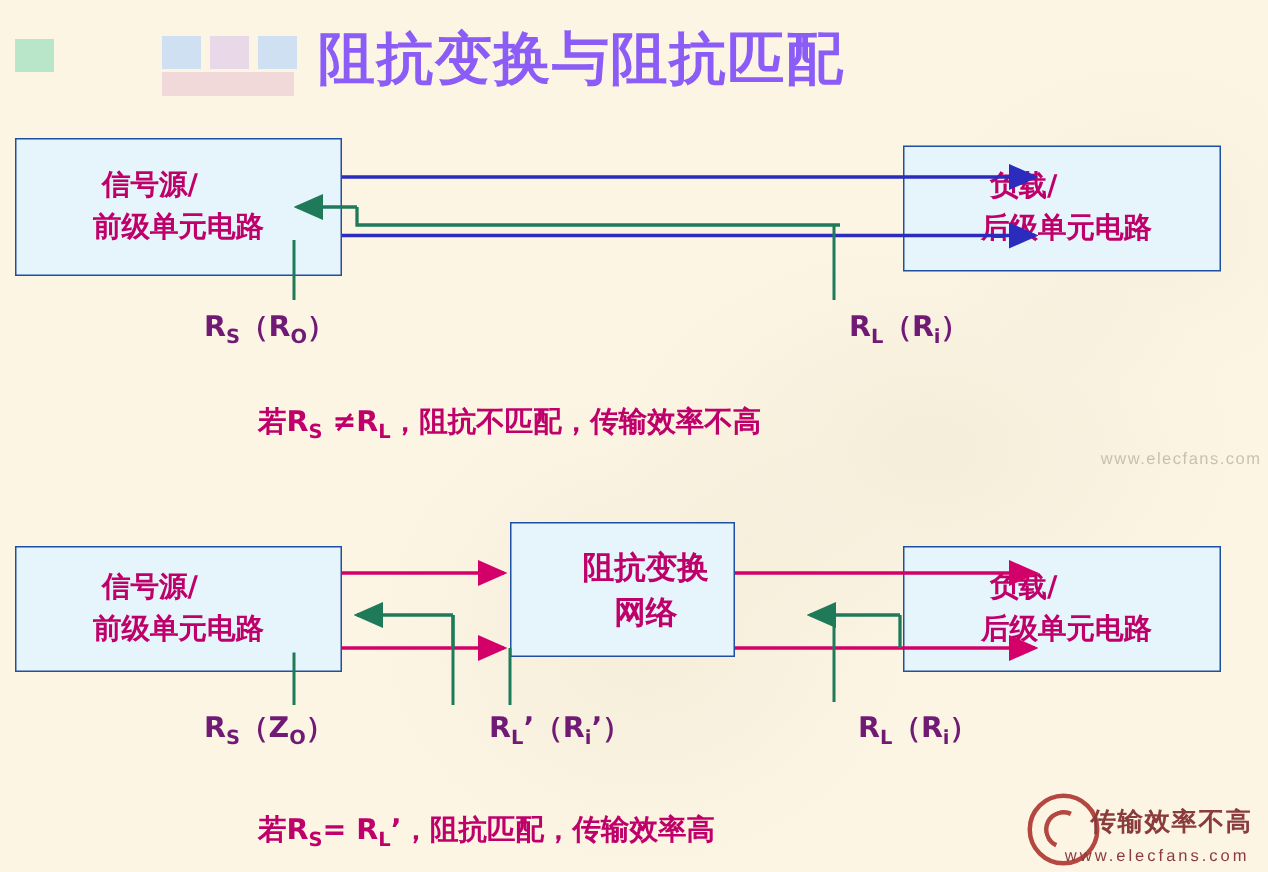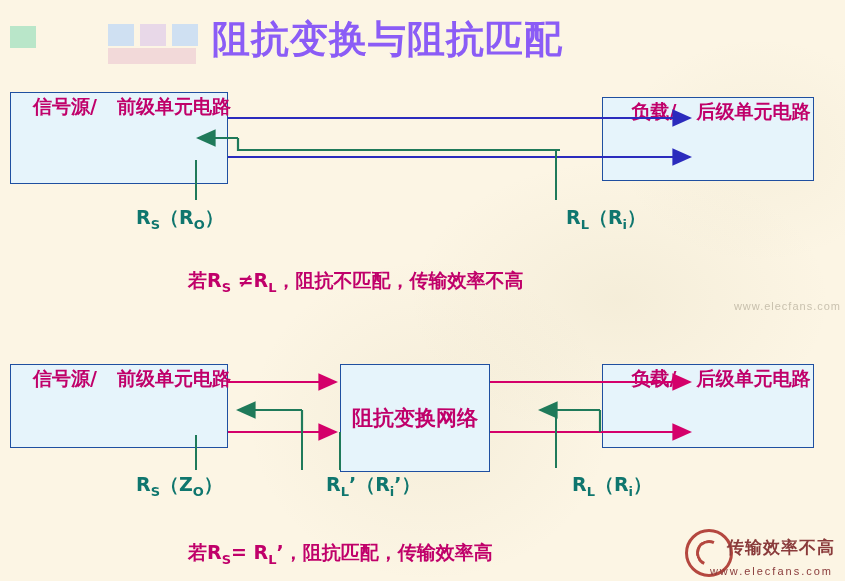"信号源/" .box { flex-direction: row -> column; padding-left: none -> 31px }
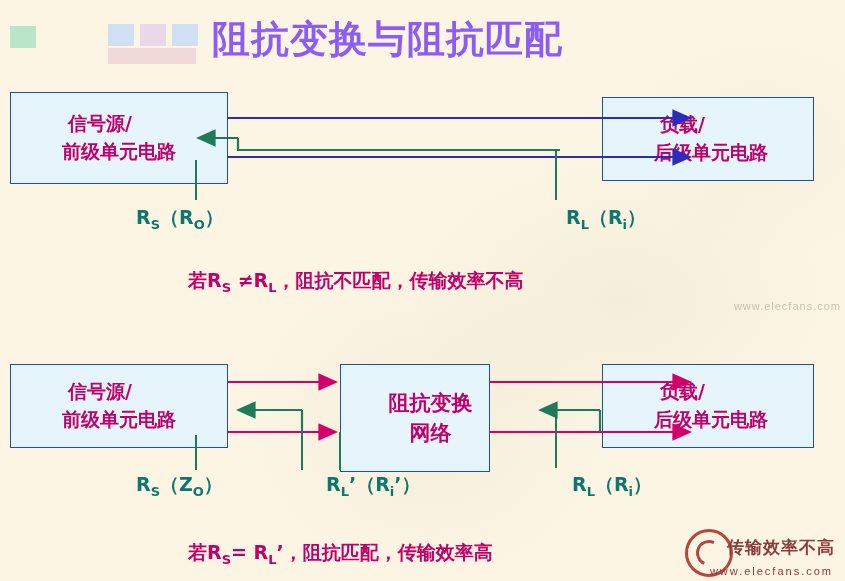"RS（RO）" .label { color: #0f766e -> #701a75 }
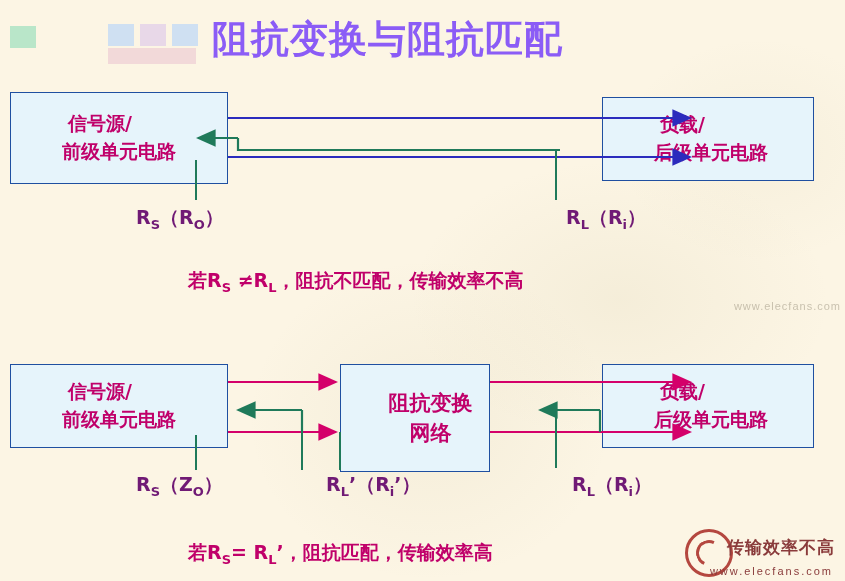"若RS ≠RL，阻抗不匹配，传输效率不高" .caption { margin-left: 16px -> none }
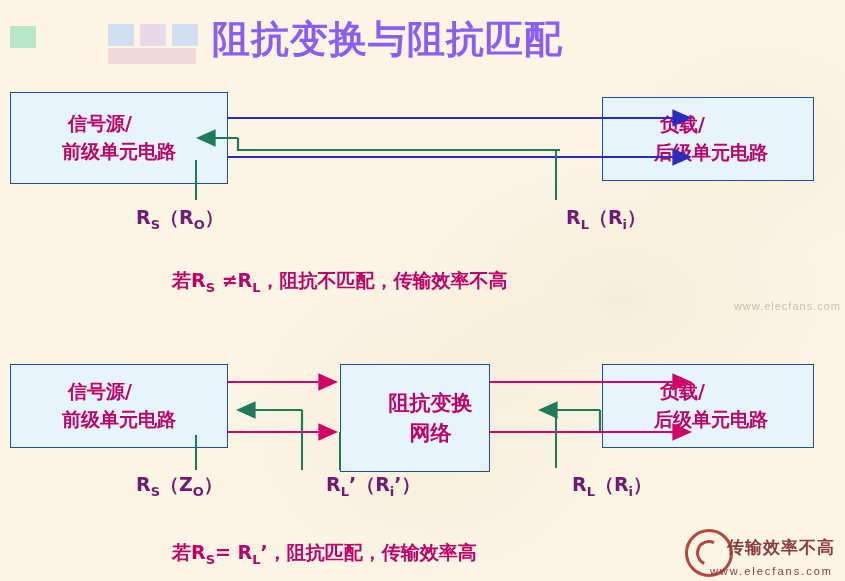"阻抗变换" div.box { height: 108px -> 90px; top: 364px -> 348px }
